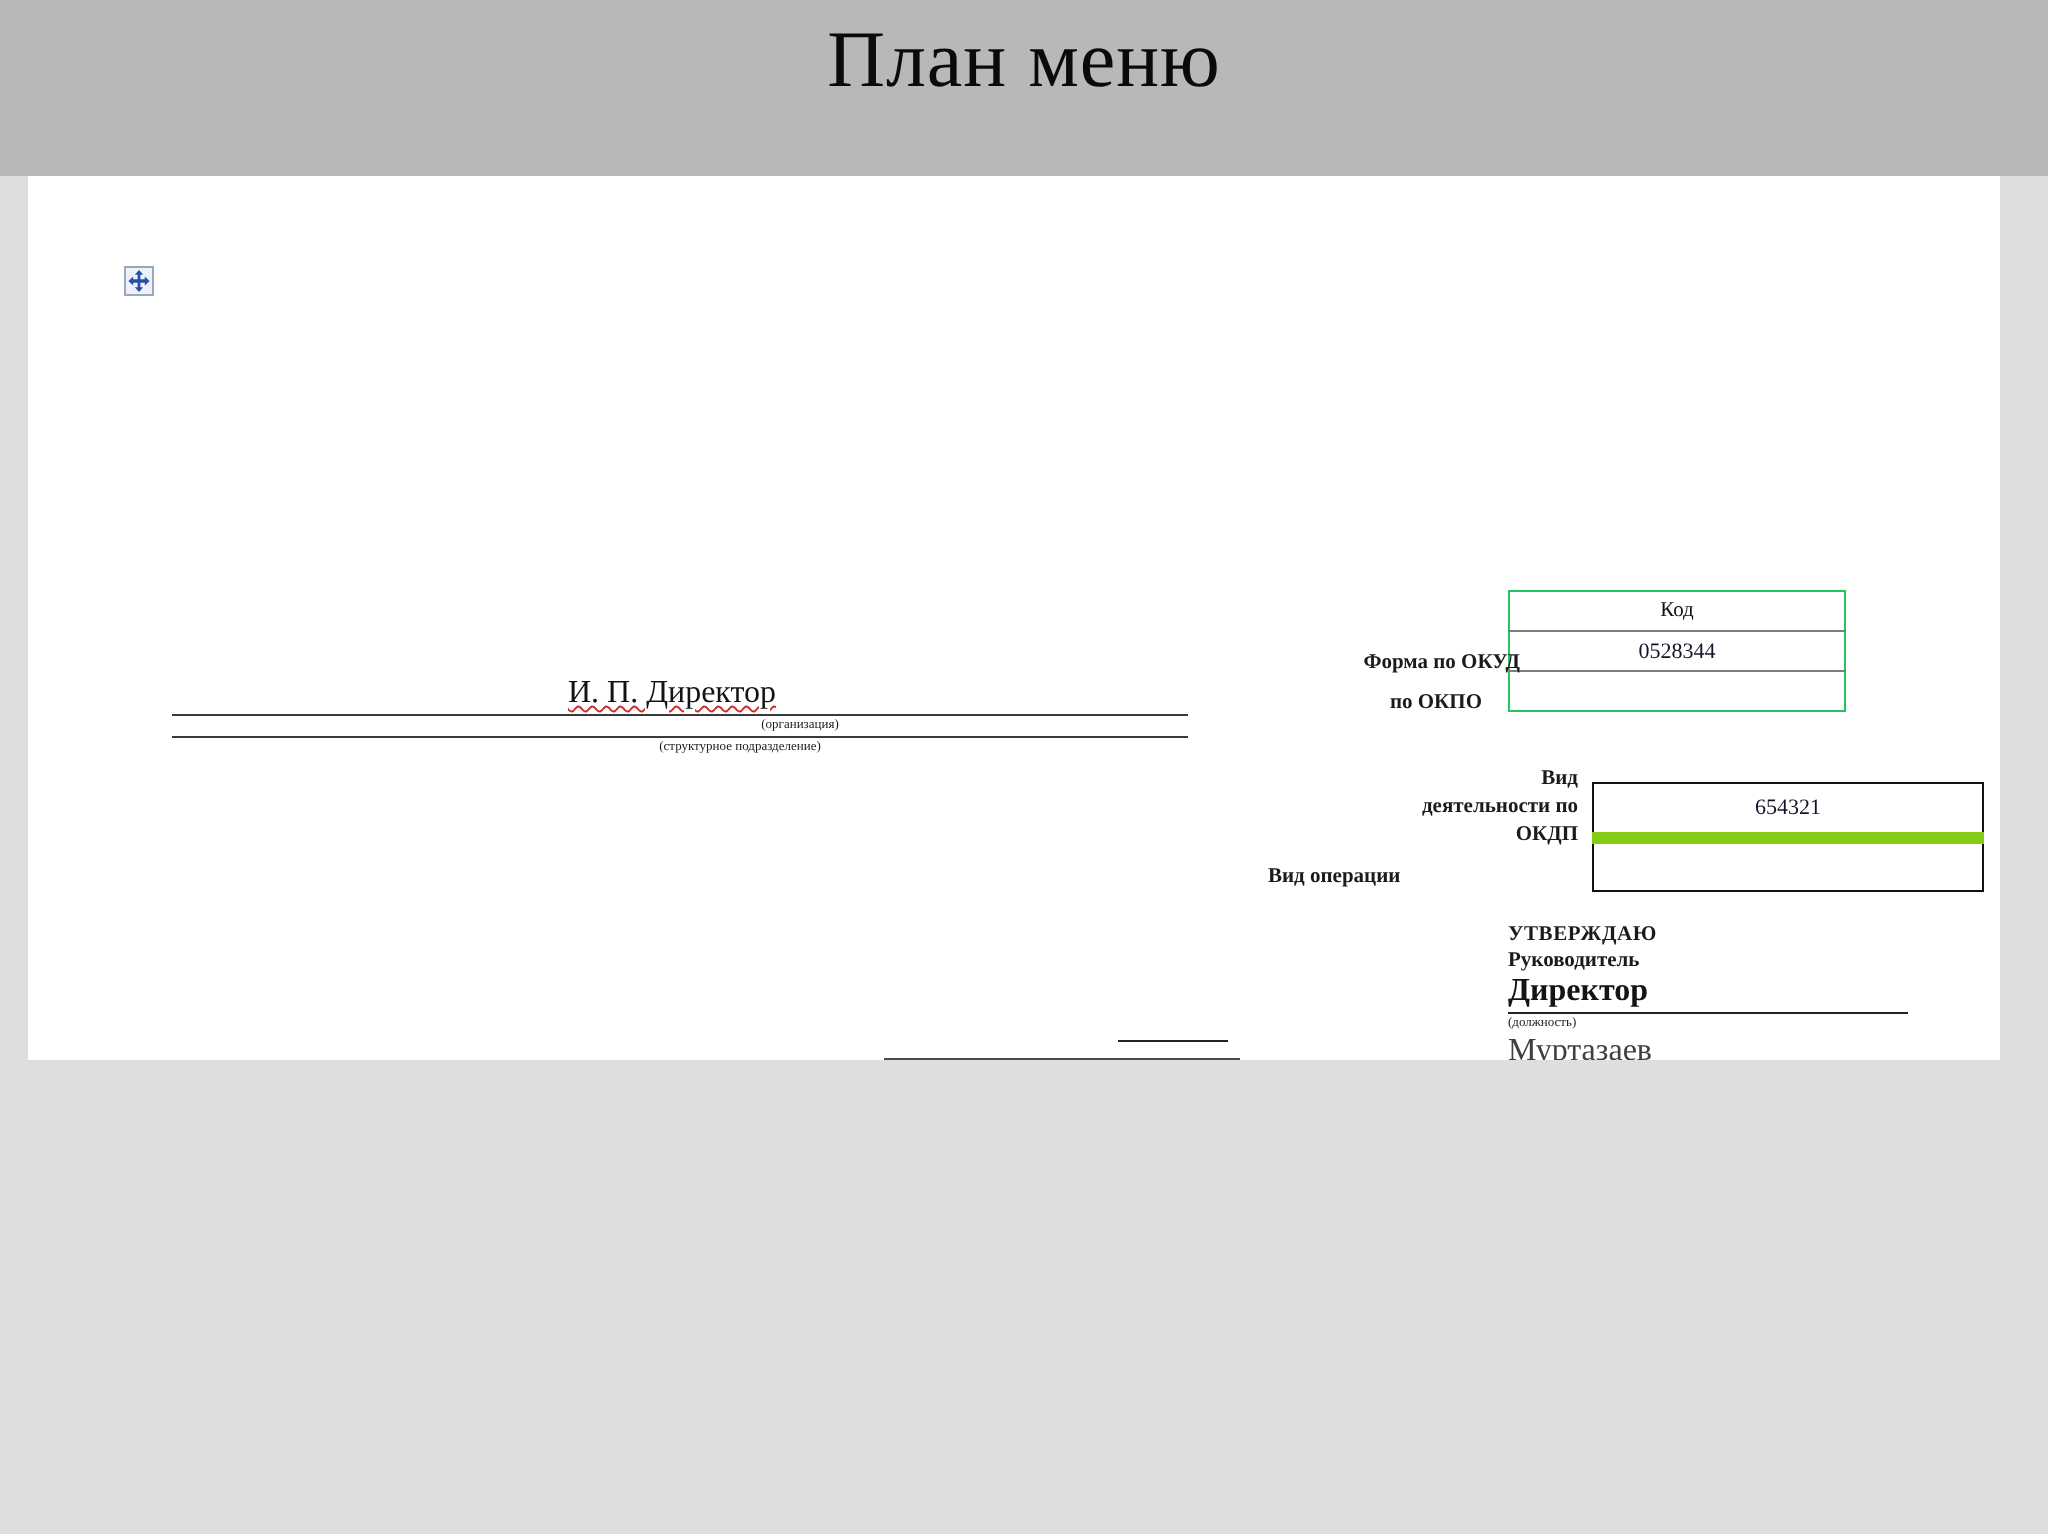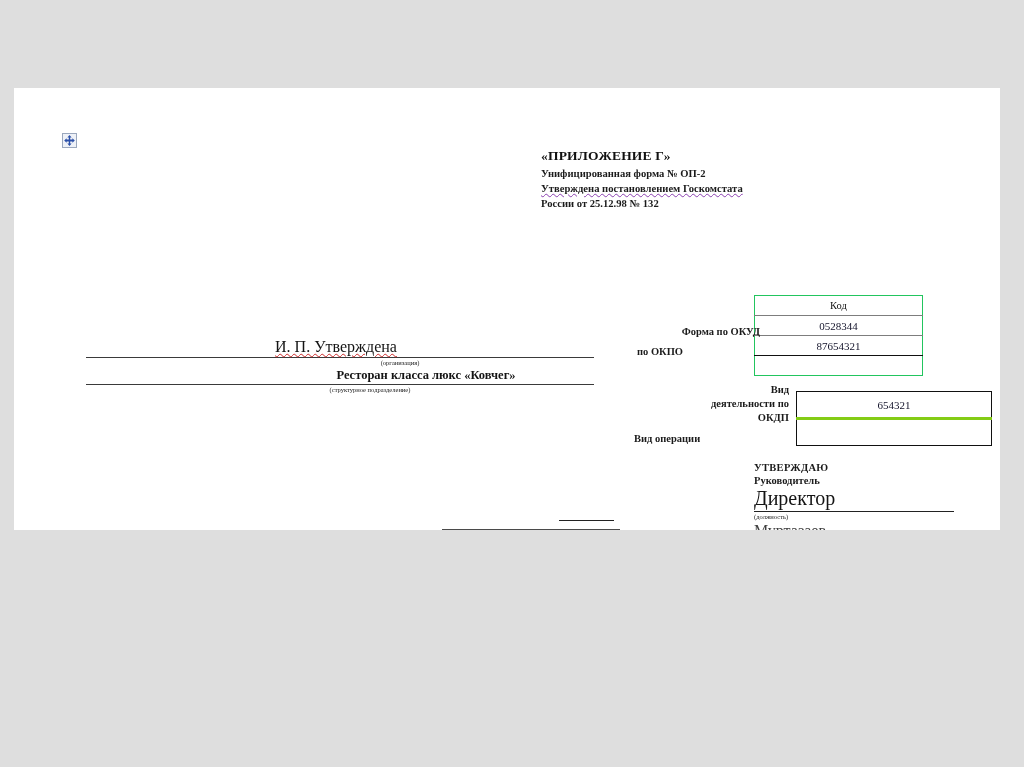"План меню" div { html: none -> <div> <div>План меню</div> </div> }
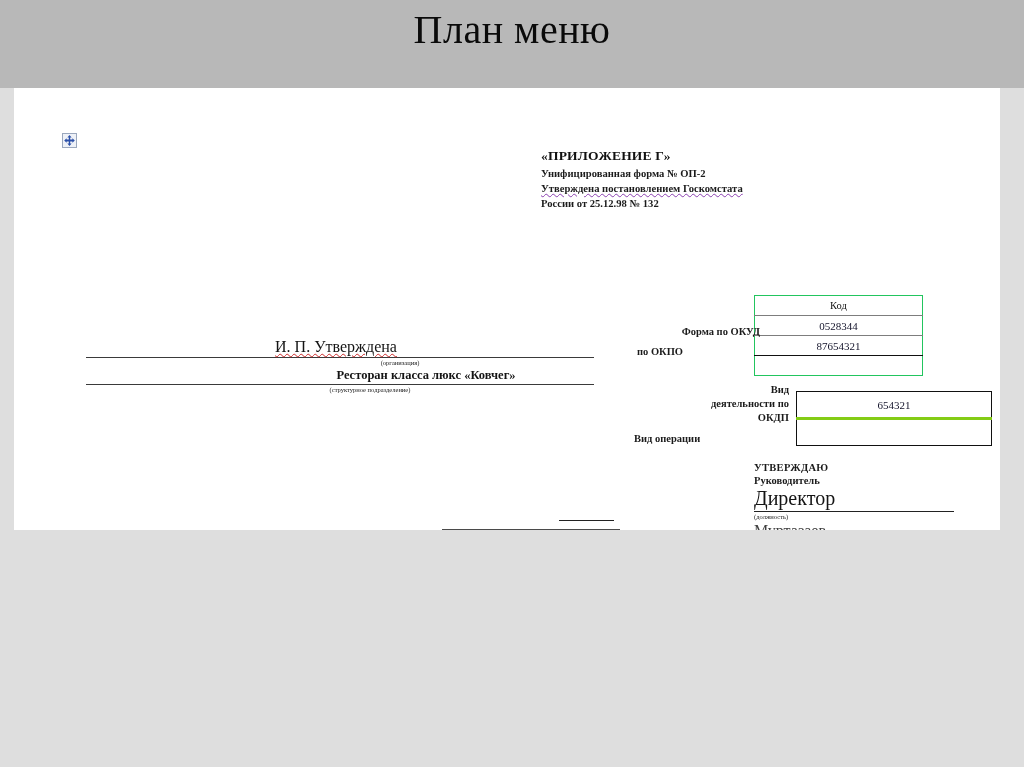"«ПРИЛОЖЕНИЕ Г»" div.doc-head { html: <div> <div>«ПРИЛОЖЕНИЕ Г»</div> <div>Унифицированная форма № ОП-2</div> <div> <span>Утверждена постановлением Госкомстата</span> </div> <div>России от 25.12.98 № 132</div> </div> -> none }
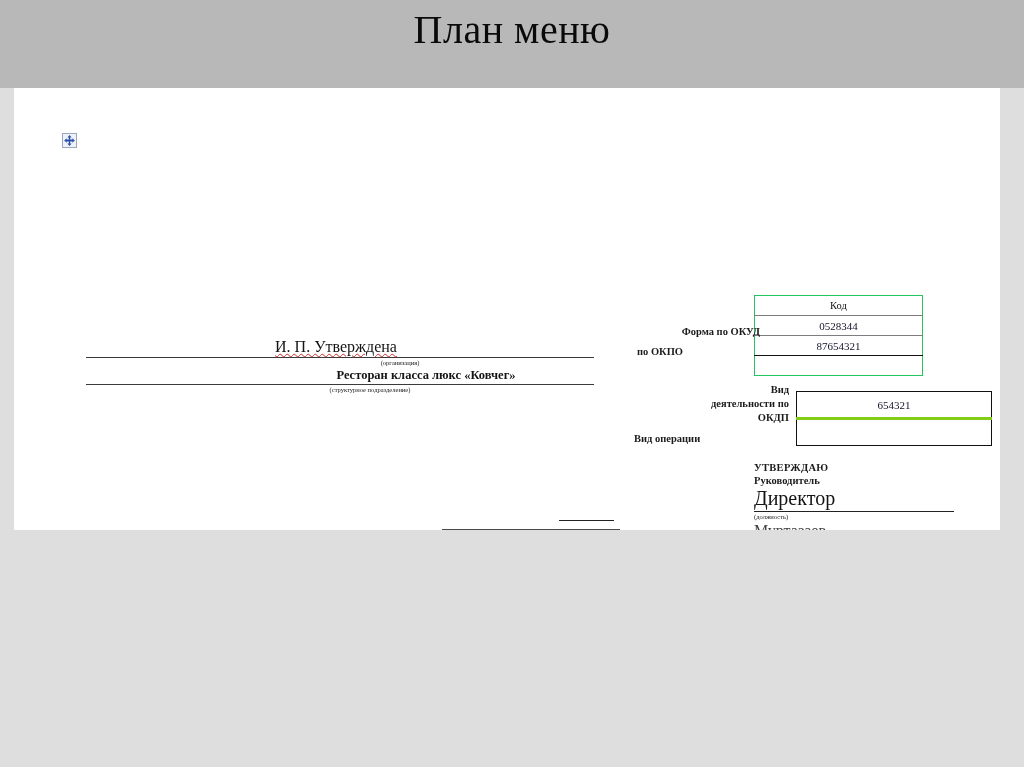"И. П. Утверждена" span.spell { text: Утверждена -> Директор }
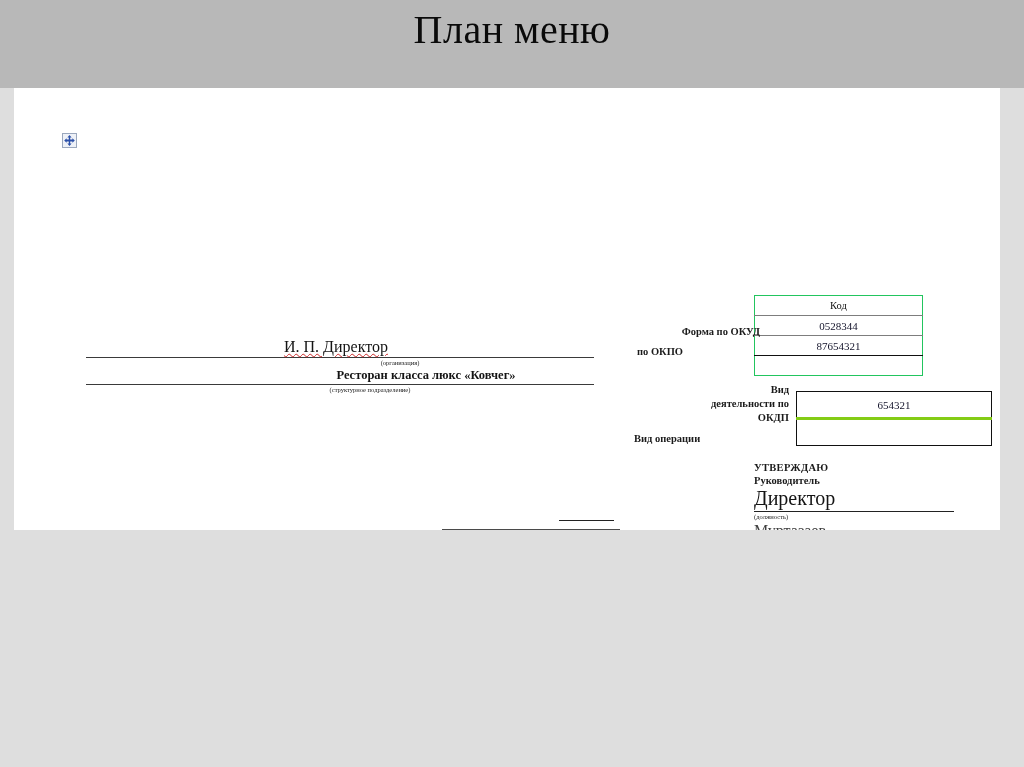"по ОКПО" #lbl-okpo { left: 553px -> 541px; text-align: center -> none }
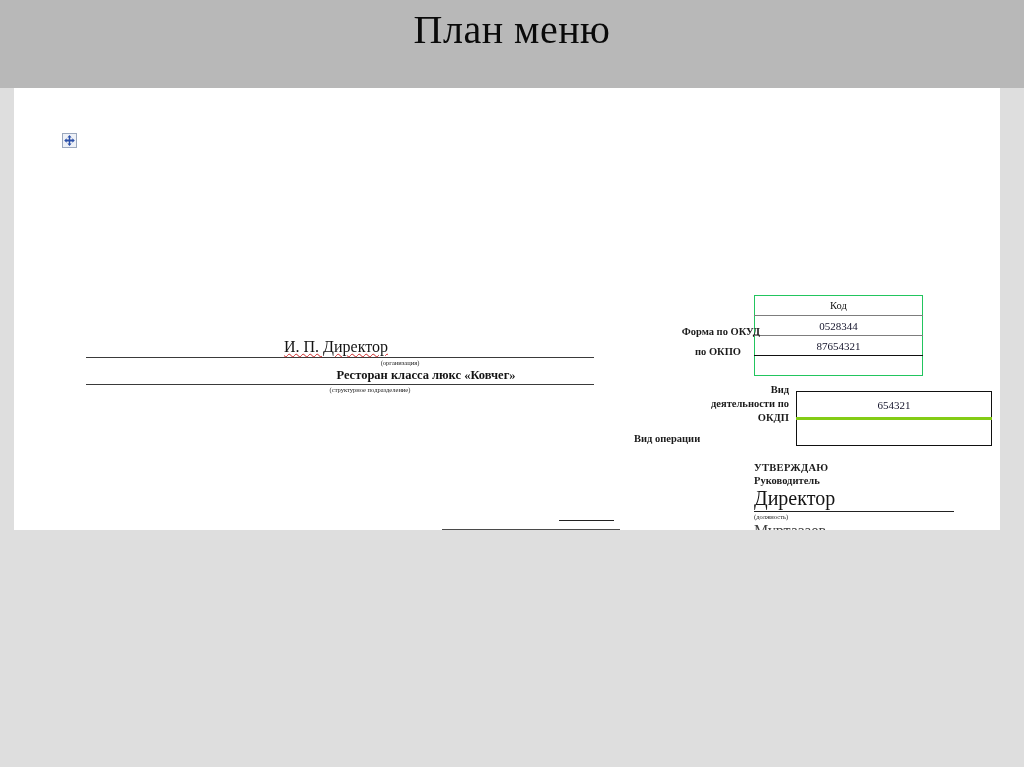"87654321" tr { html: <tr> <td>87654321</td> </tr> -> none }
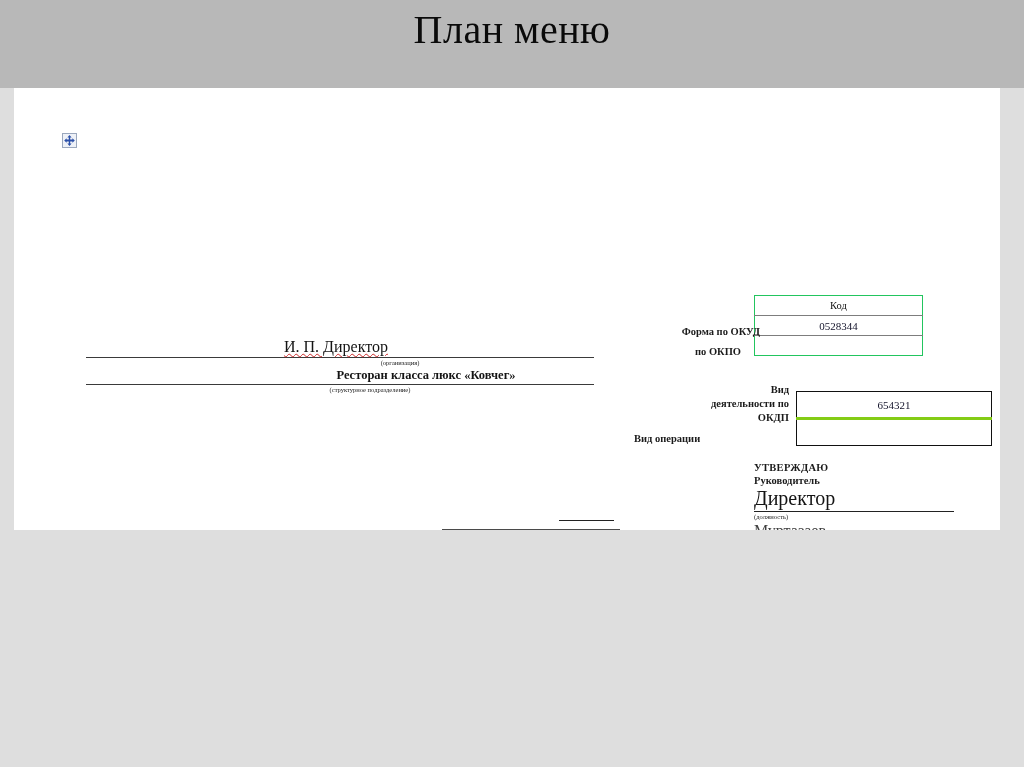"Ресторан класса люкс «Ковчег»" div.org-value { html: <div>Ресторан класса люкс «Ковчег»</div> -> none }
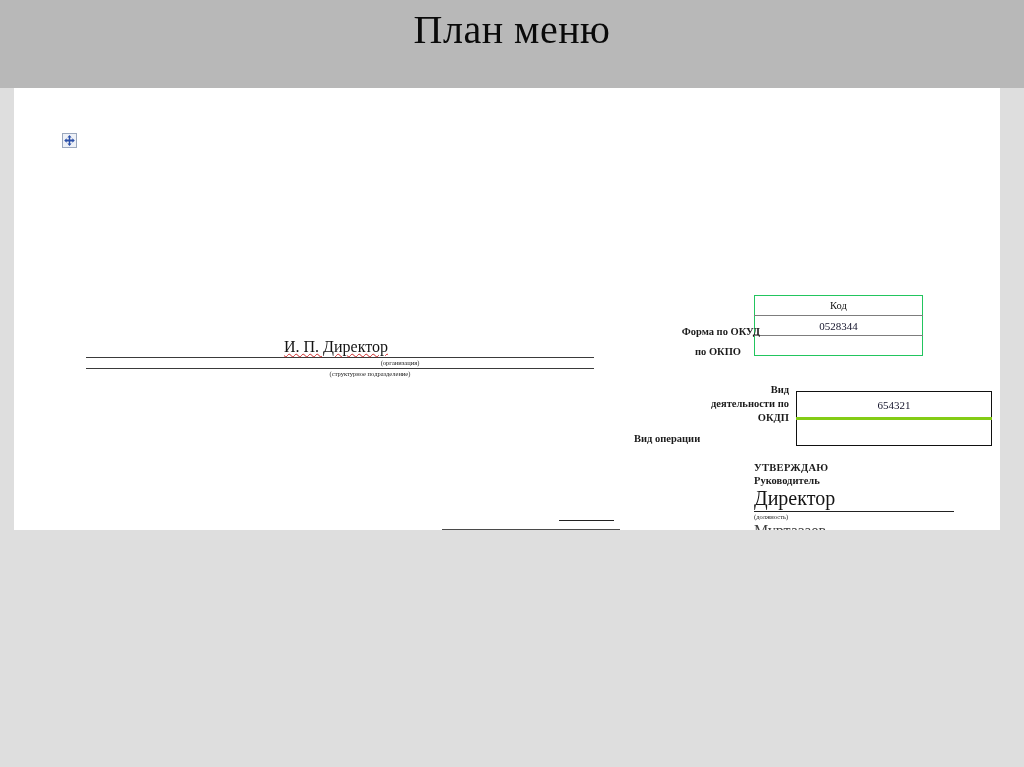"654321" #okdp-table td { border-bottom: 3px solid #84cc16 -> 6px solid #84cc16 }
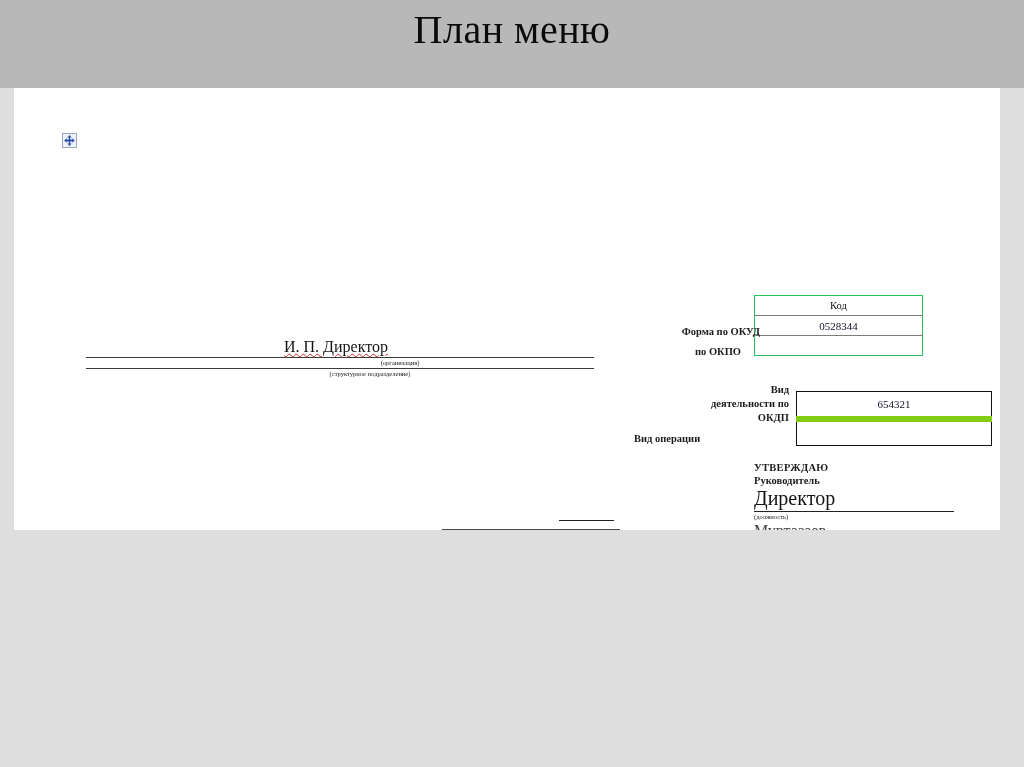"Директор" #approve .a-post { font-size: 20px -> 16px; font-weight: none -> bold }
